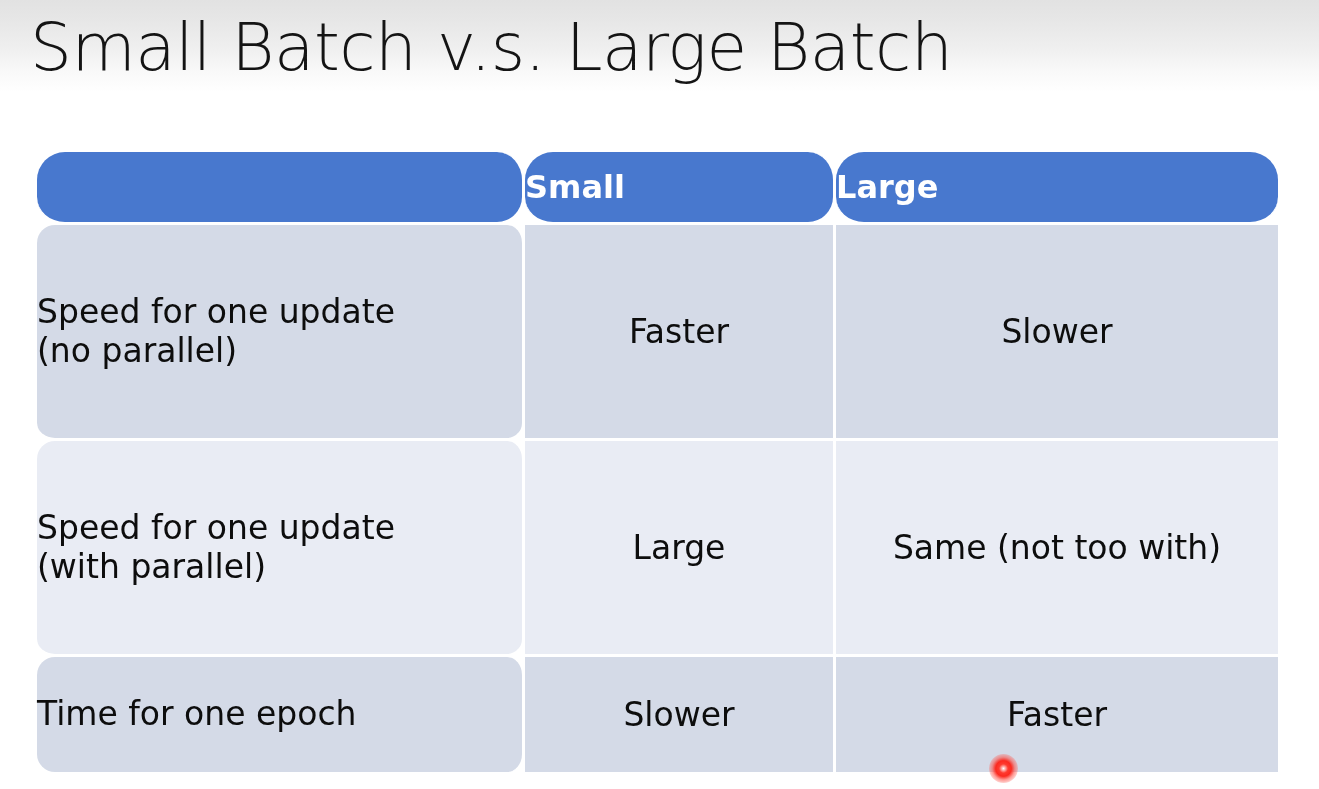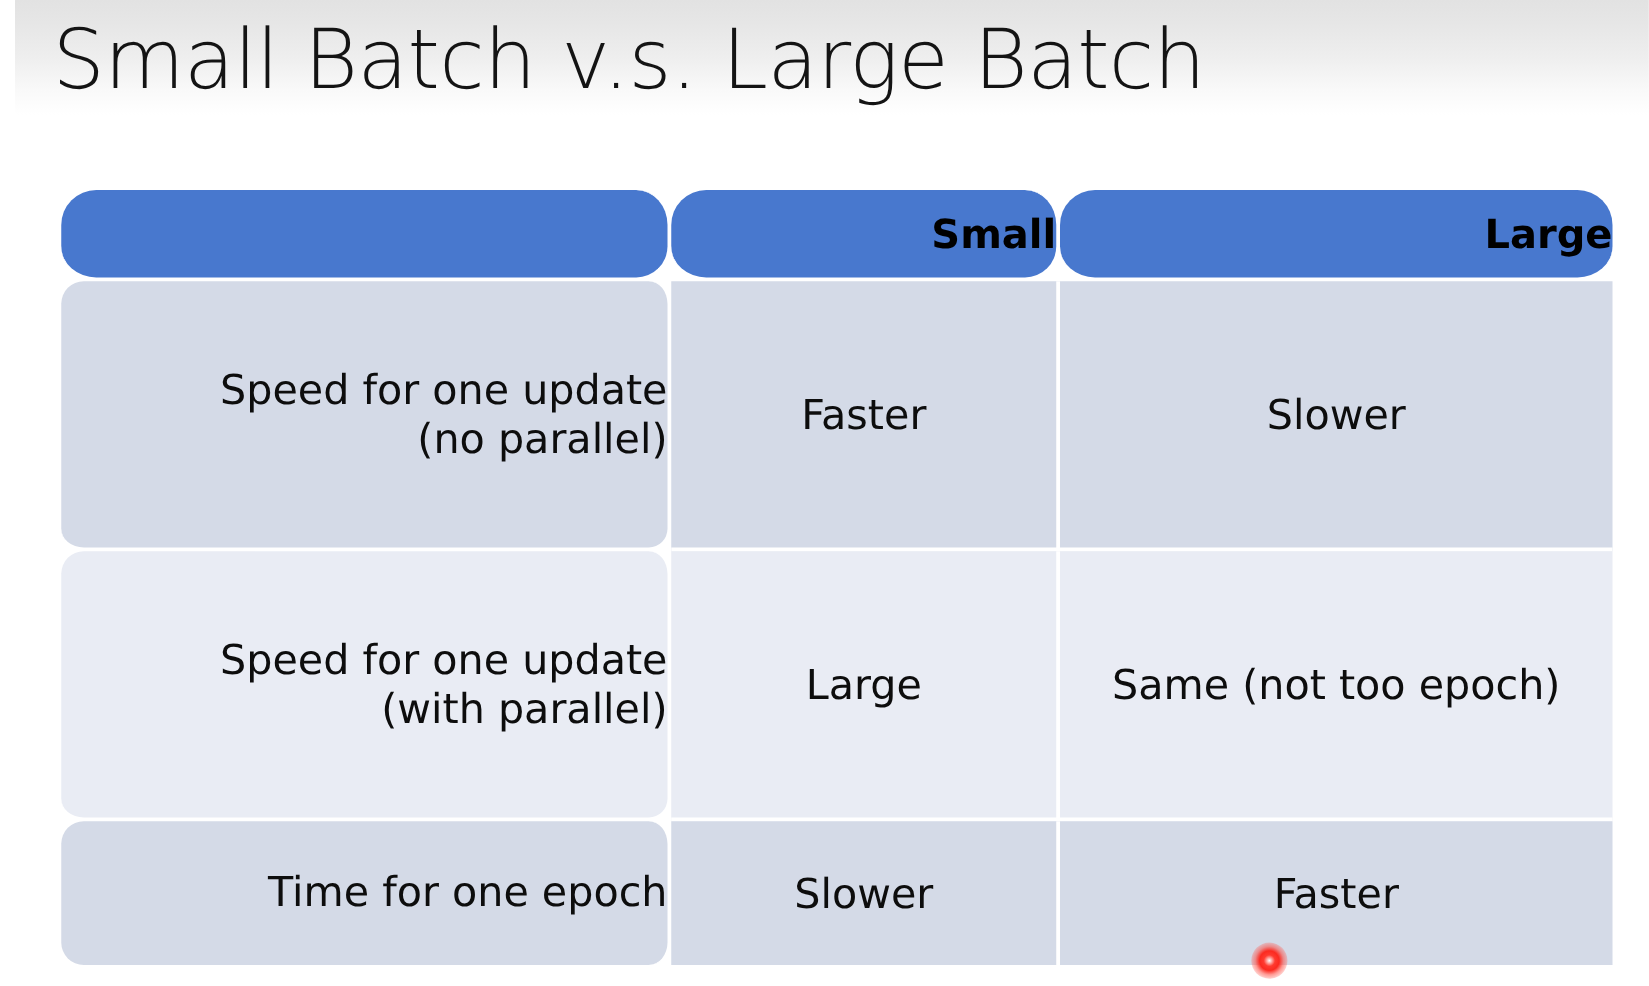"Small Batch v.s. Large Batch" #slide { margin-left: 12px -> none }
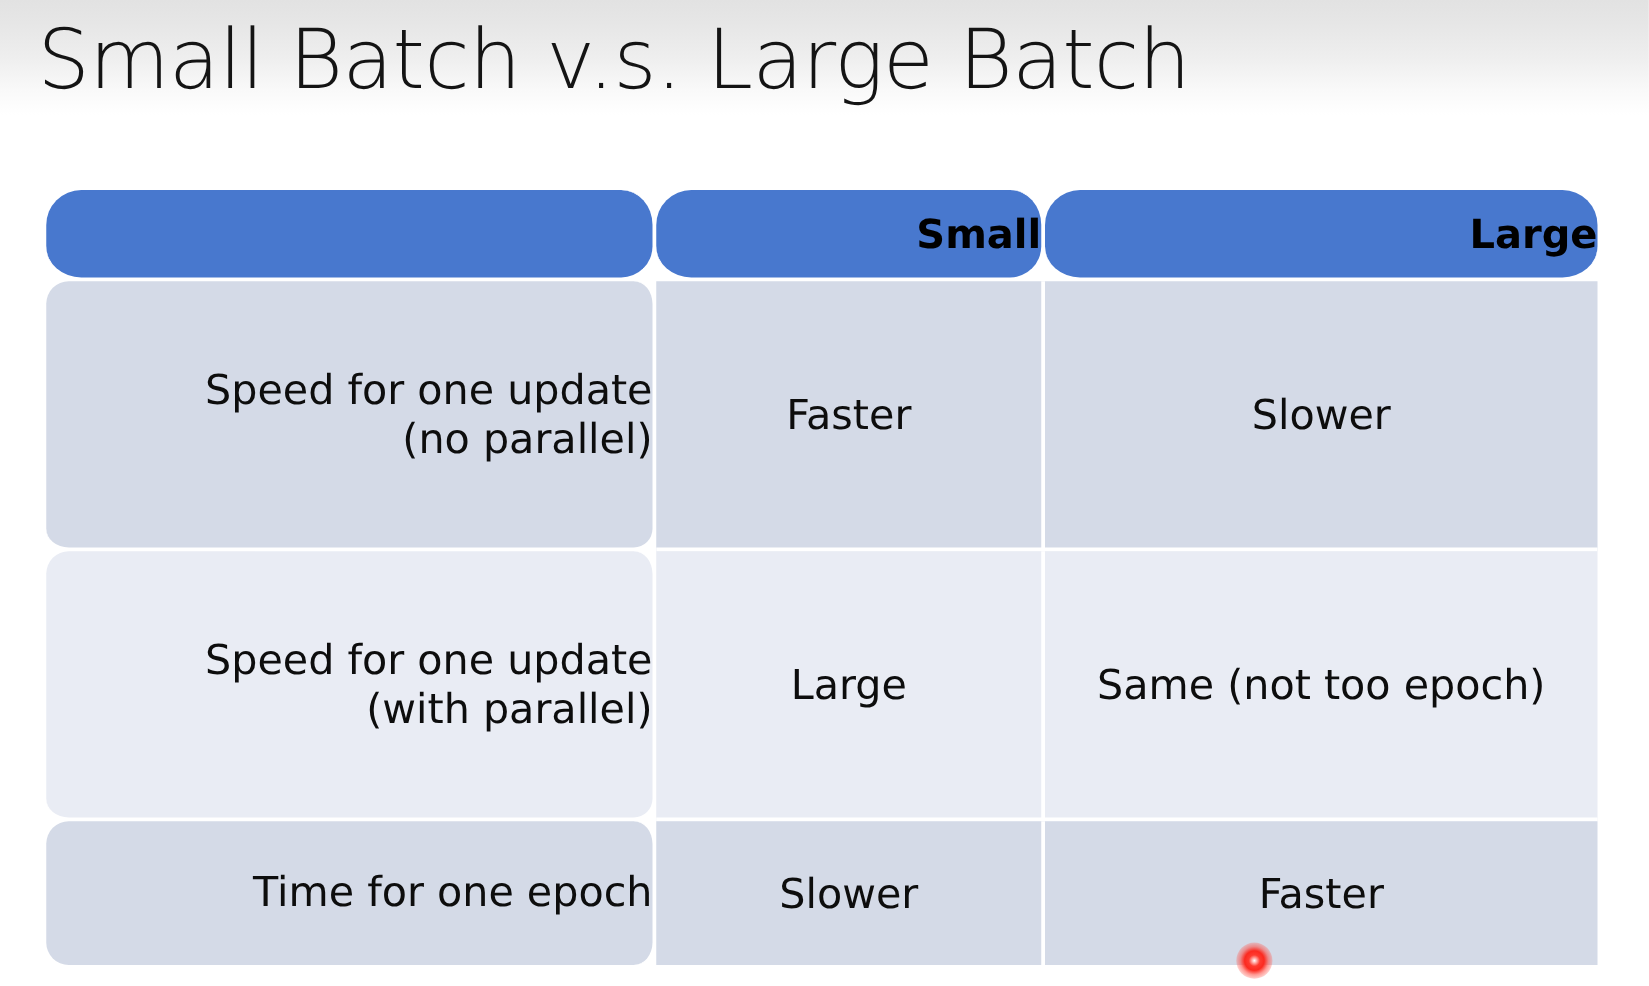"Small" thead th { color: #000000 -> #ffffff; text-align: right -> left }
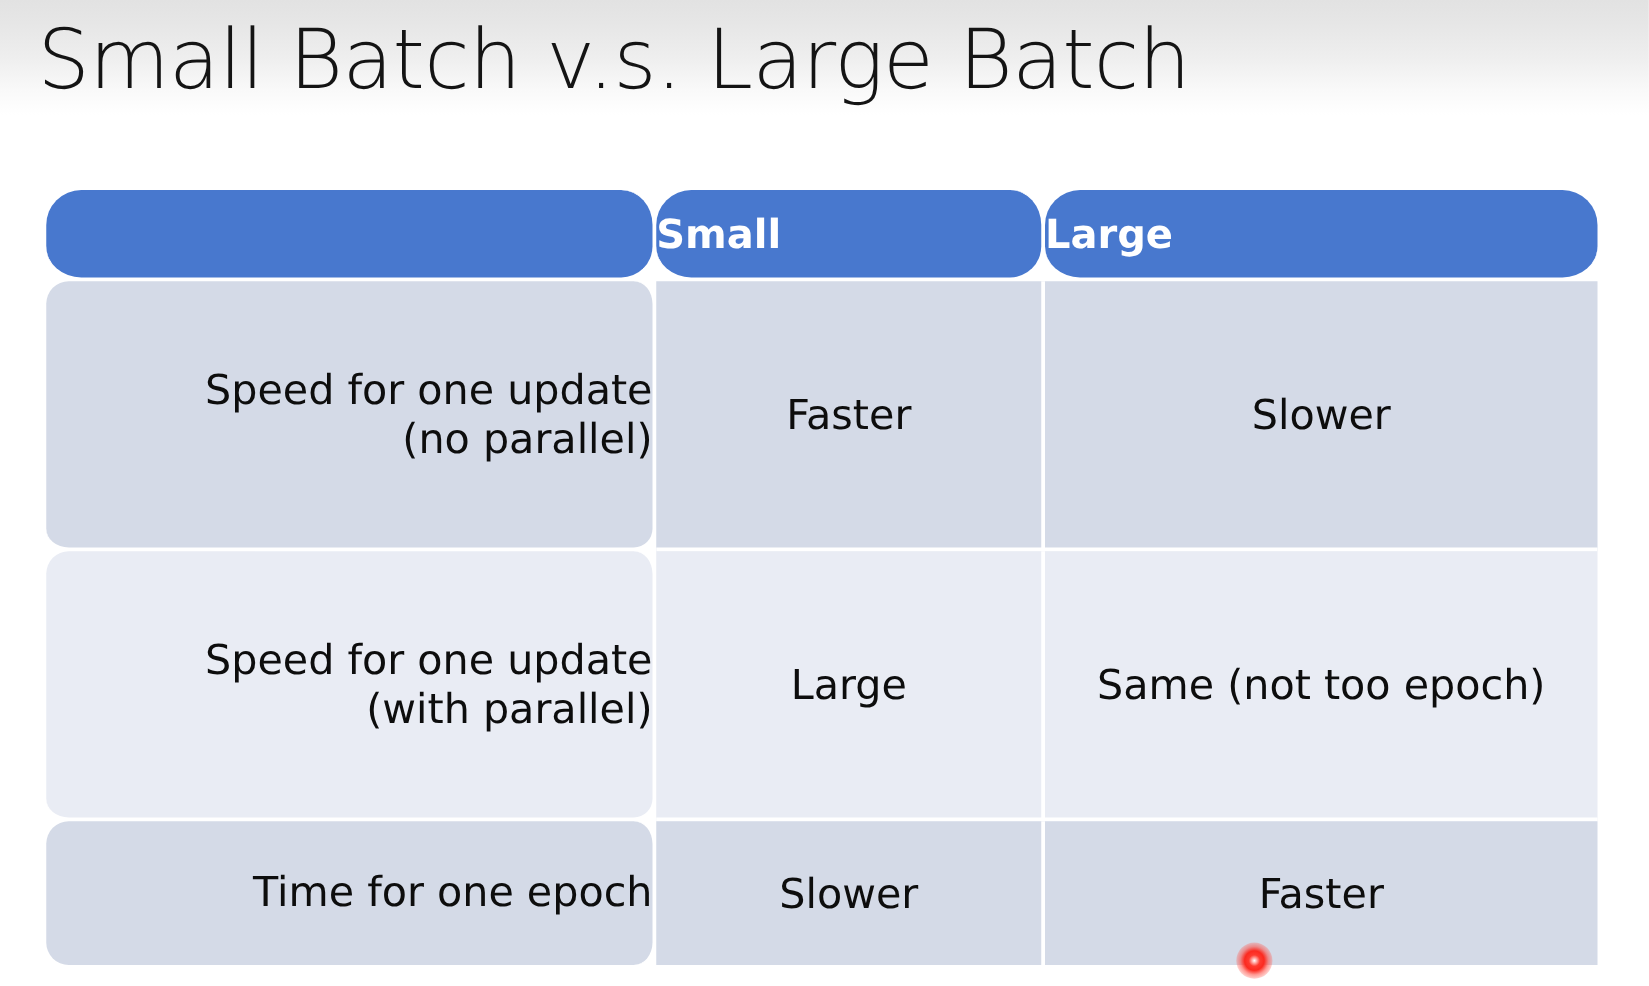"Speed for one update" tbody td.label-cell { text-align: right -> left }
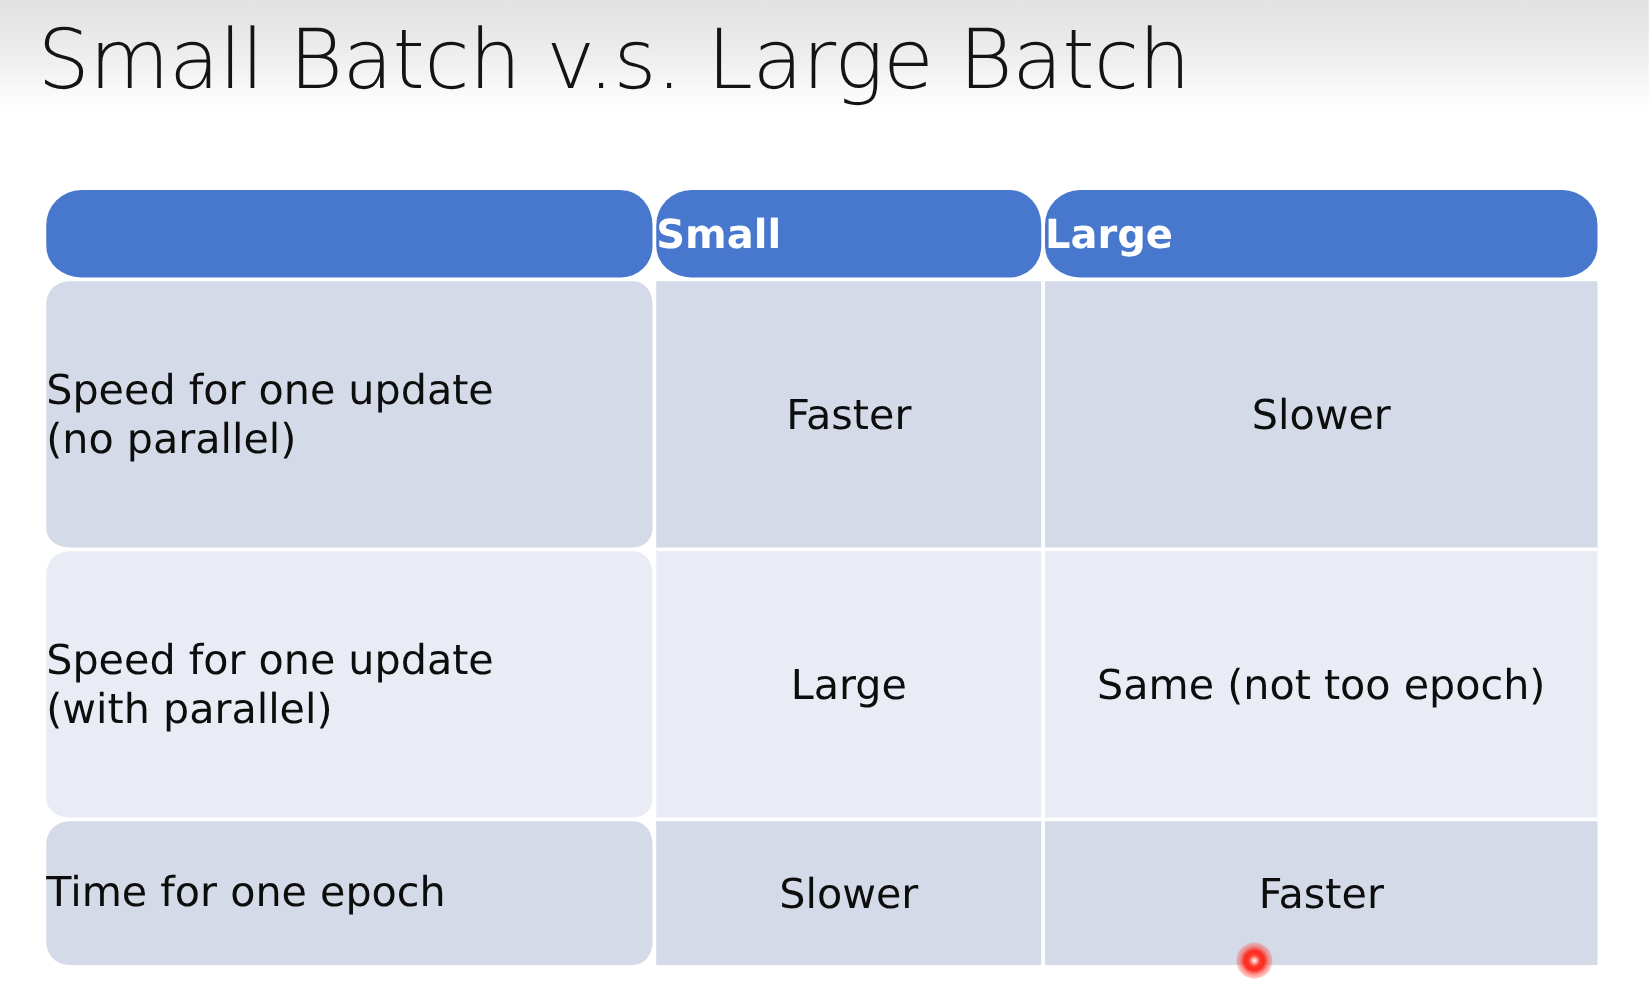"Same (not too epoch)" td.value-cell { text: epoch -> with }
